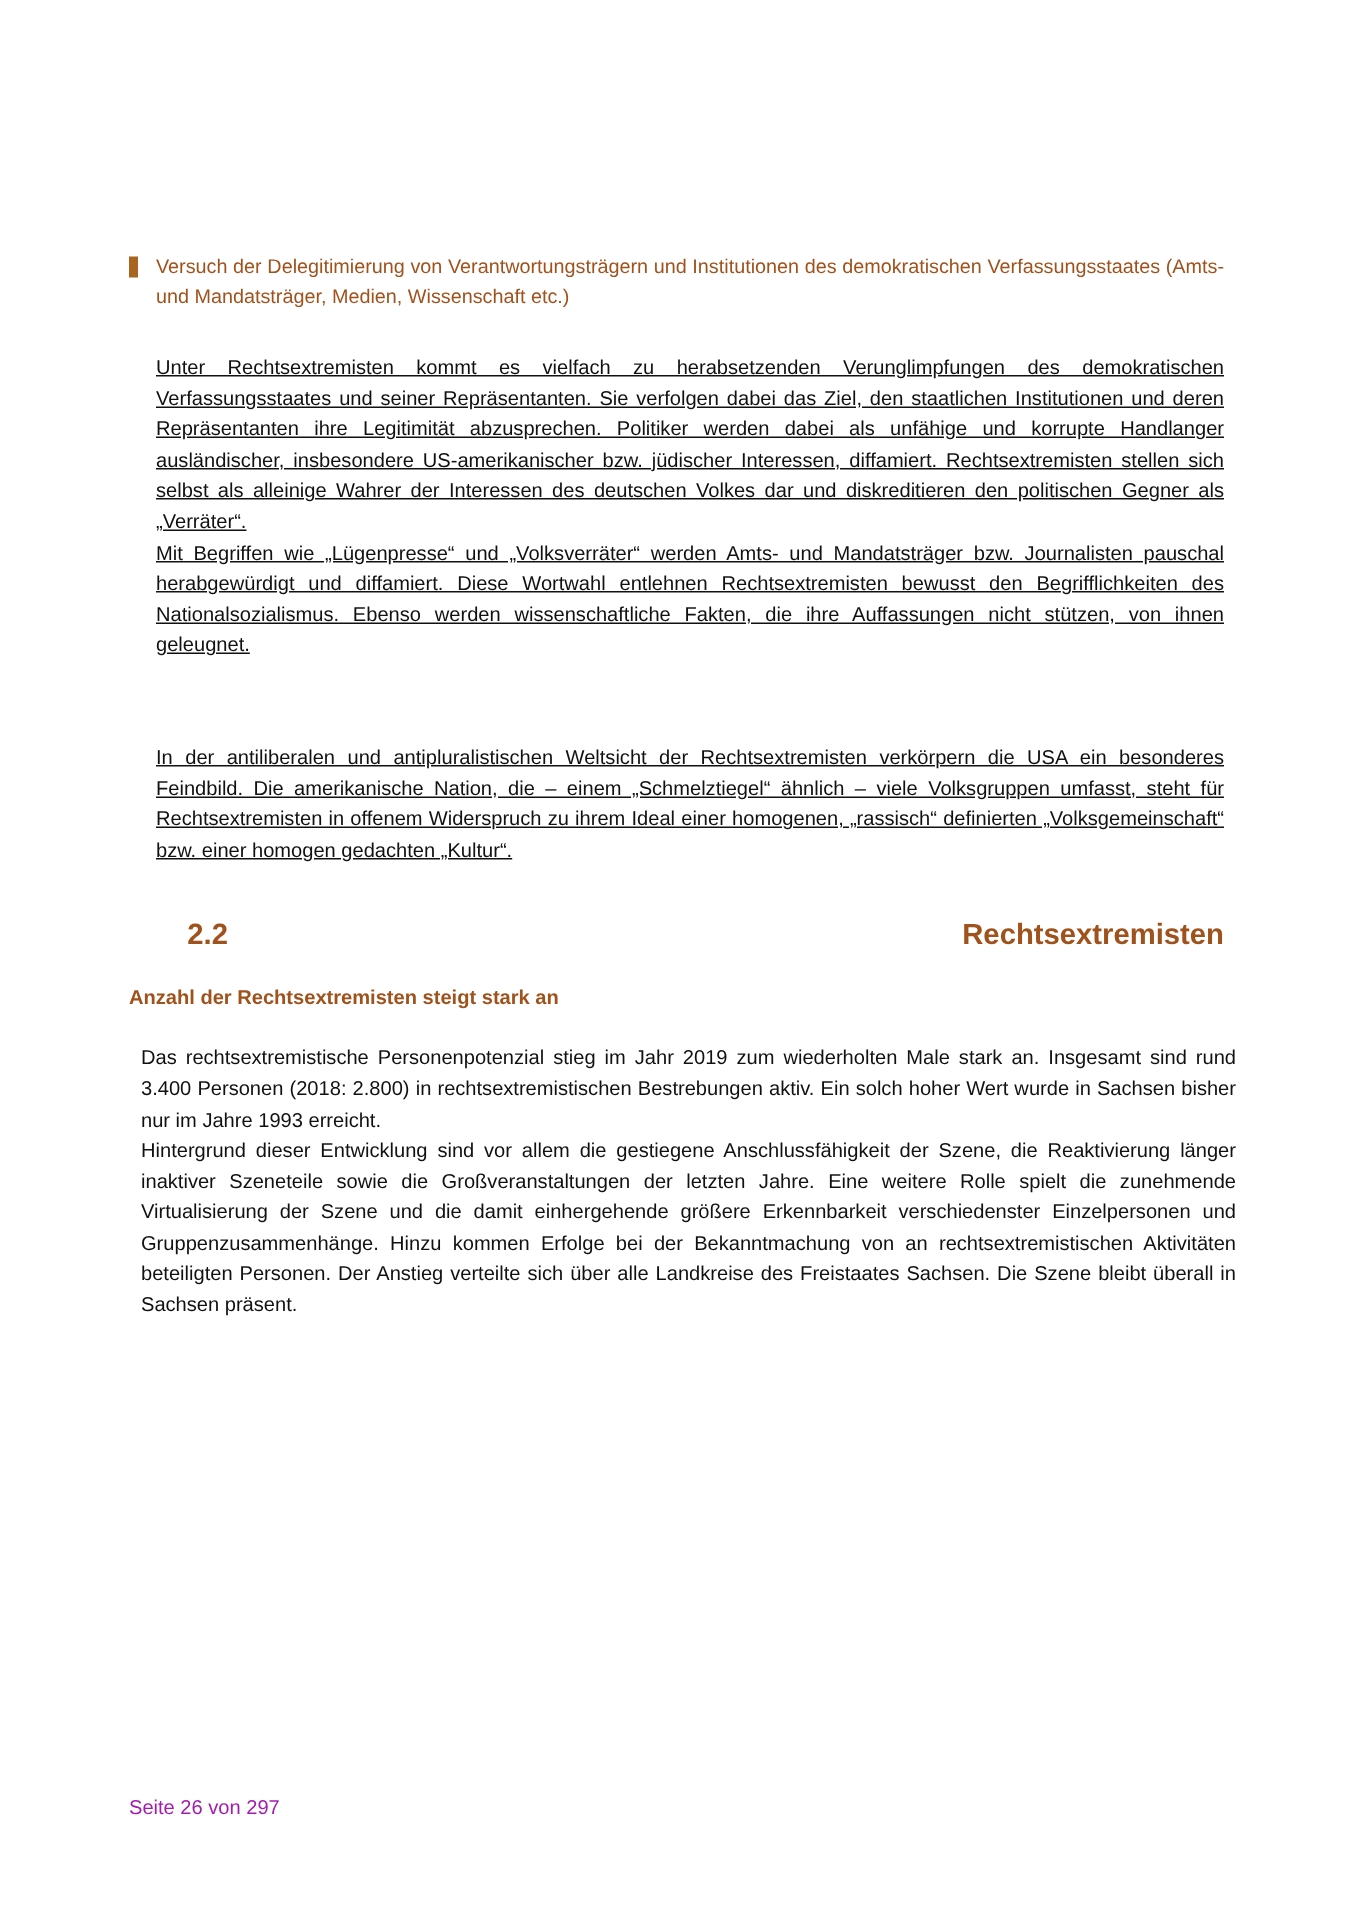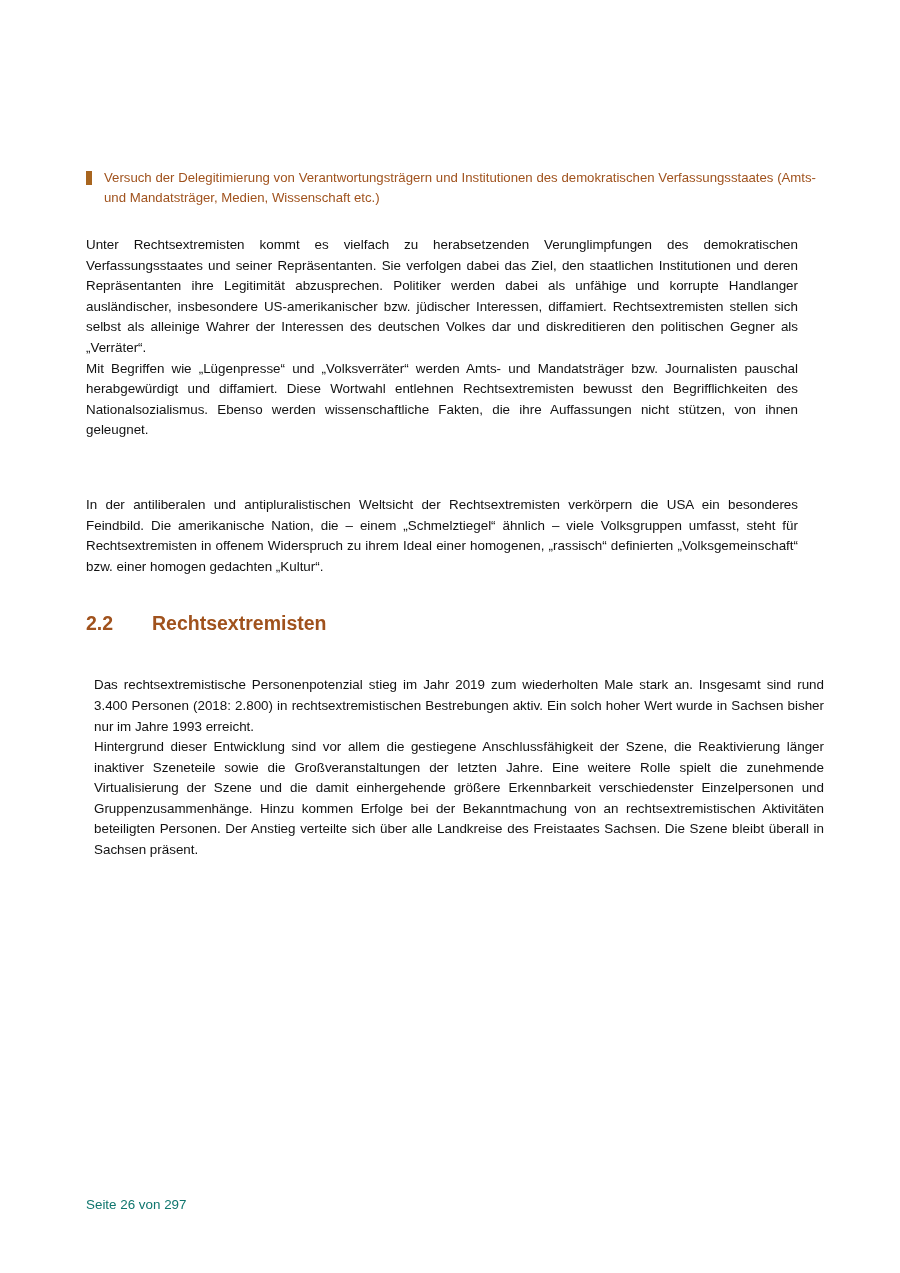"Unter Rechtsextremisten kommt es" .indented { margin-left: none -> 18px; text-decoration: none -> underline }
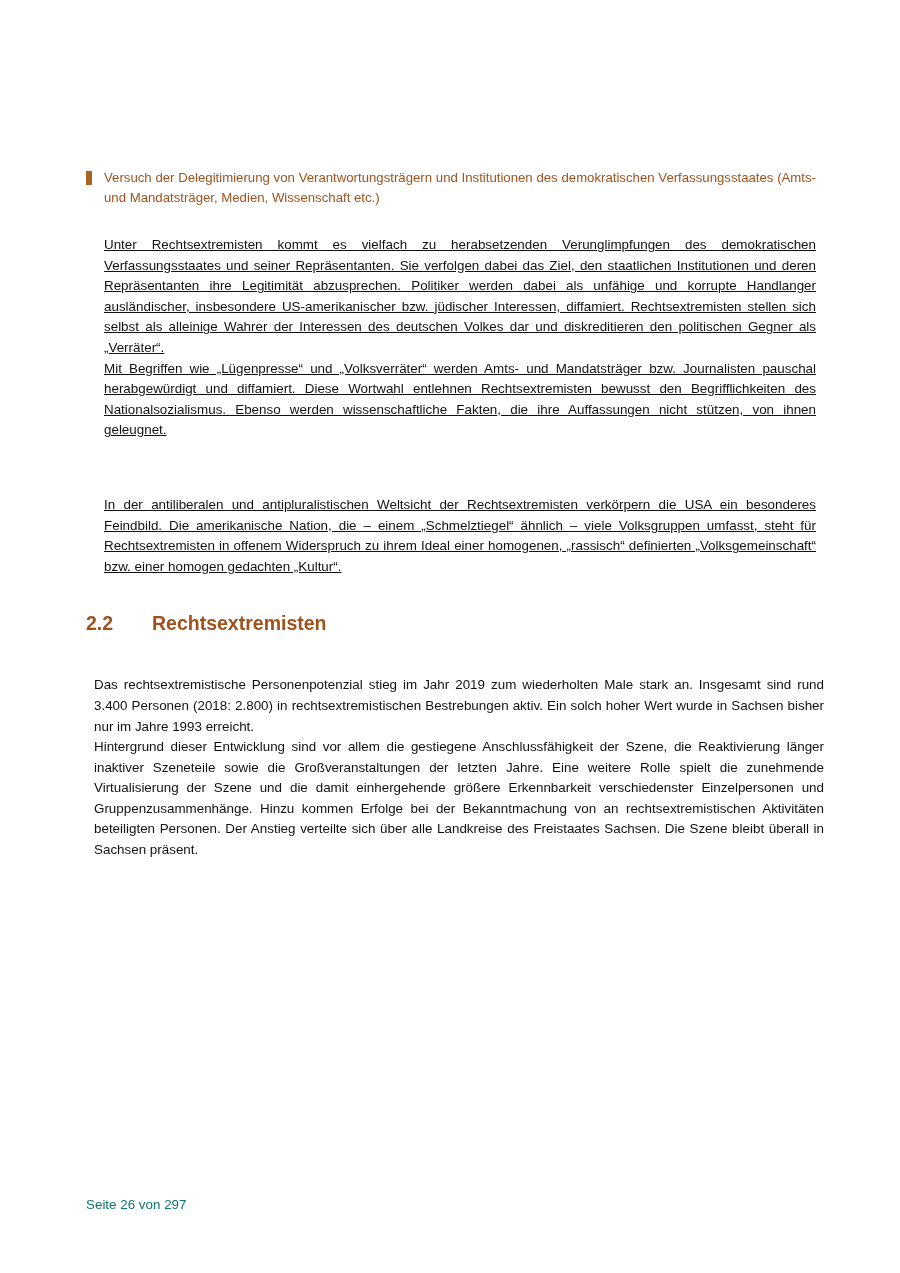"2.2" .section-heading { text-align: none -> right }
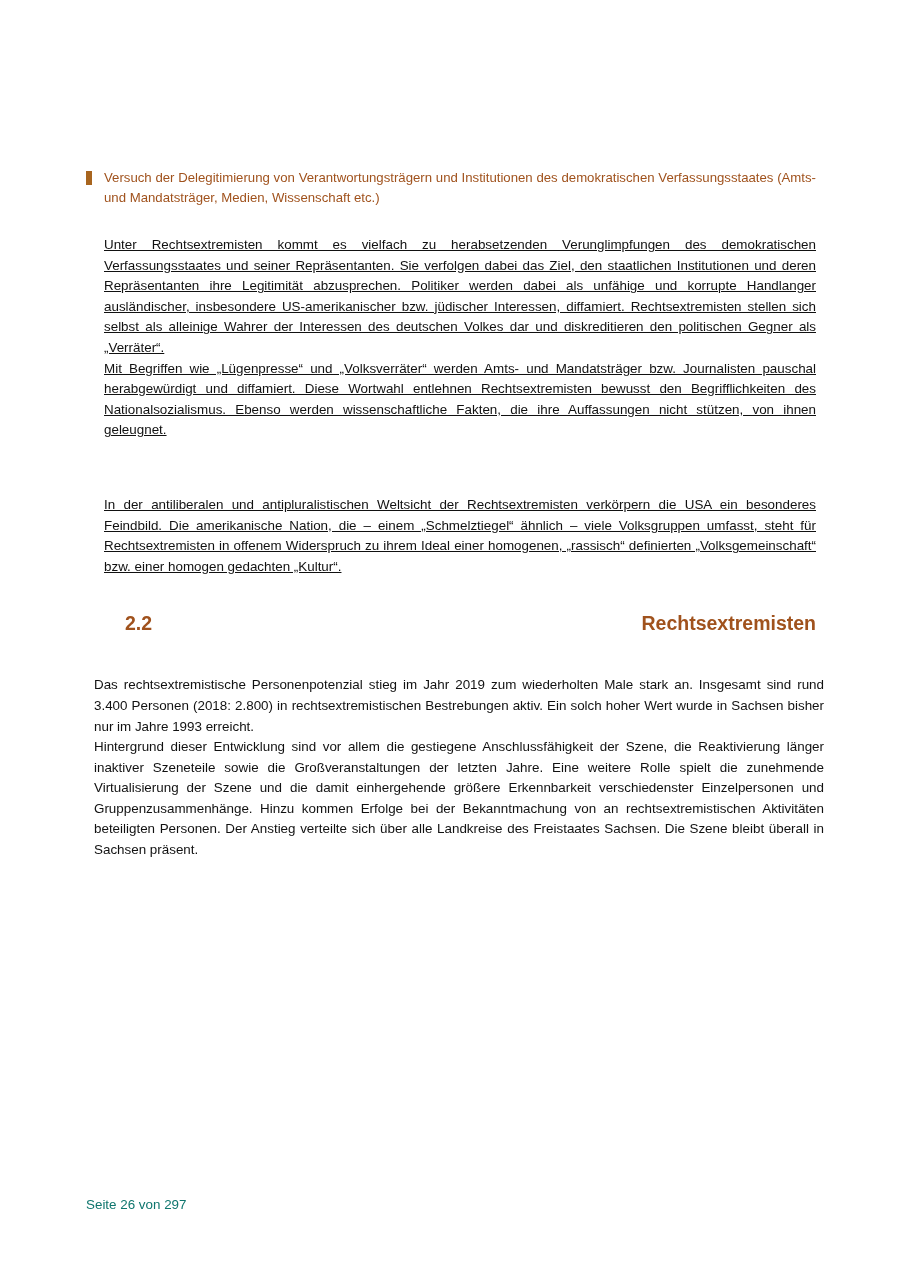"Anzahl der Rechtsextremisten steigt" div.sub-heading { html: none -> <div>Anzahl der Rechtsextremisten steigt stark an</div> }
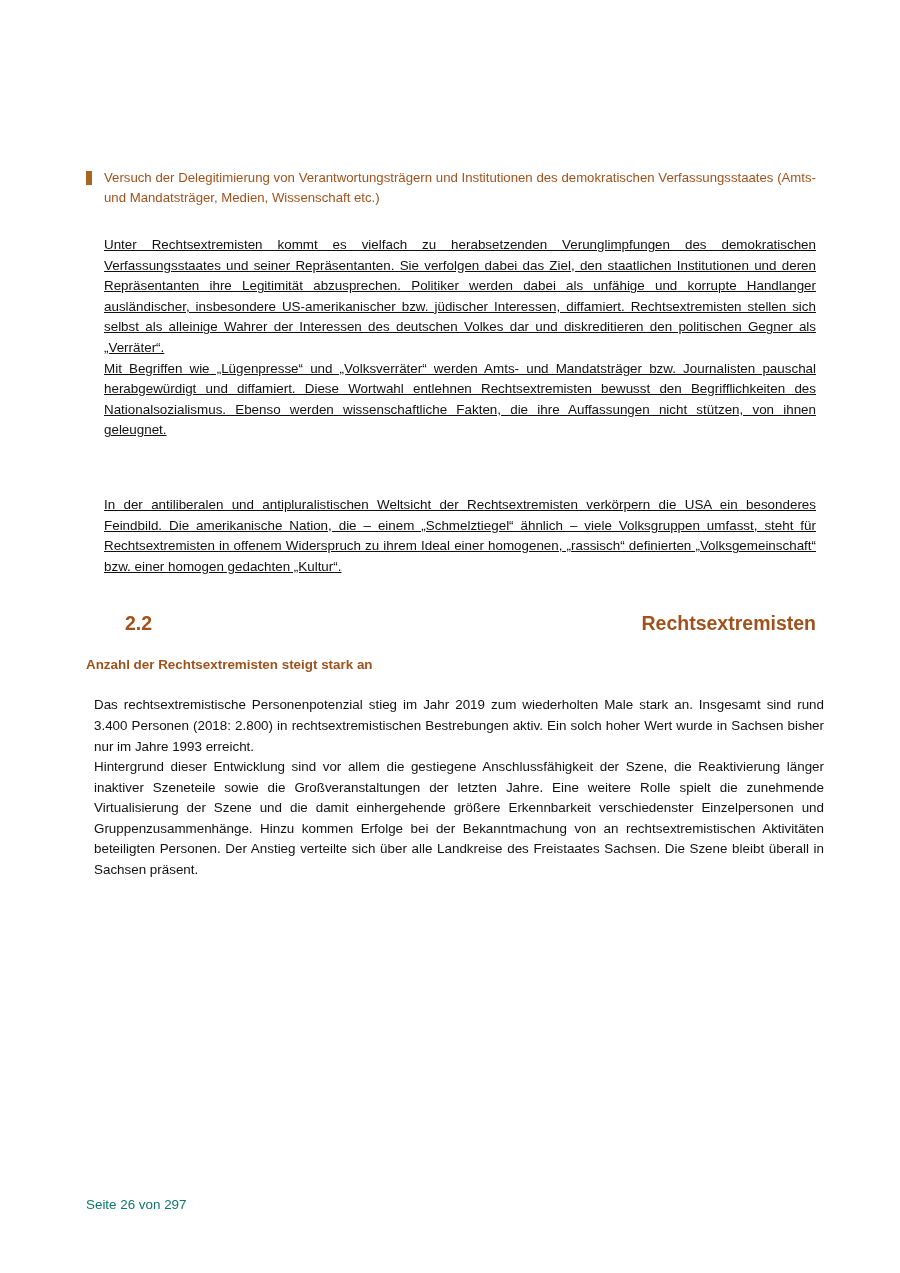"Seite 26 von 297" .footer { color: #0f766e -> #a21caf }
